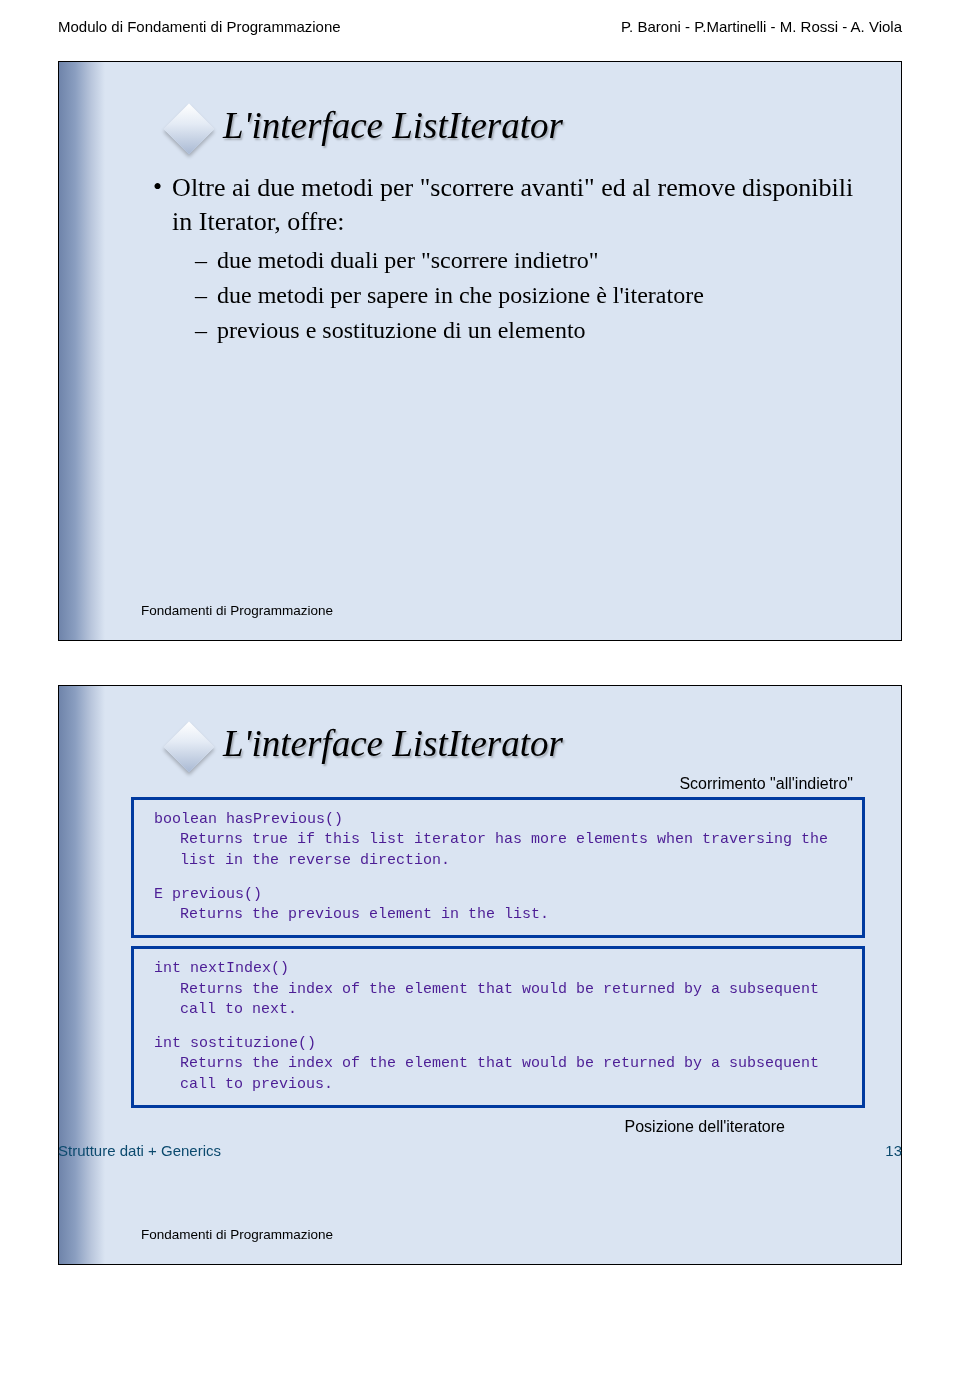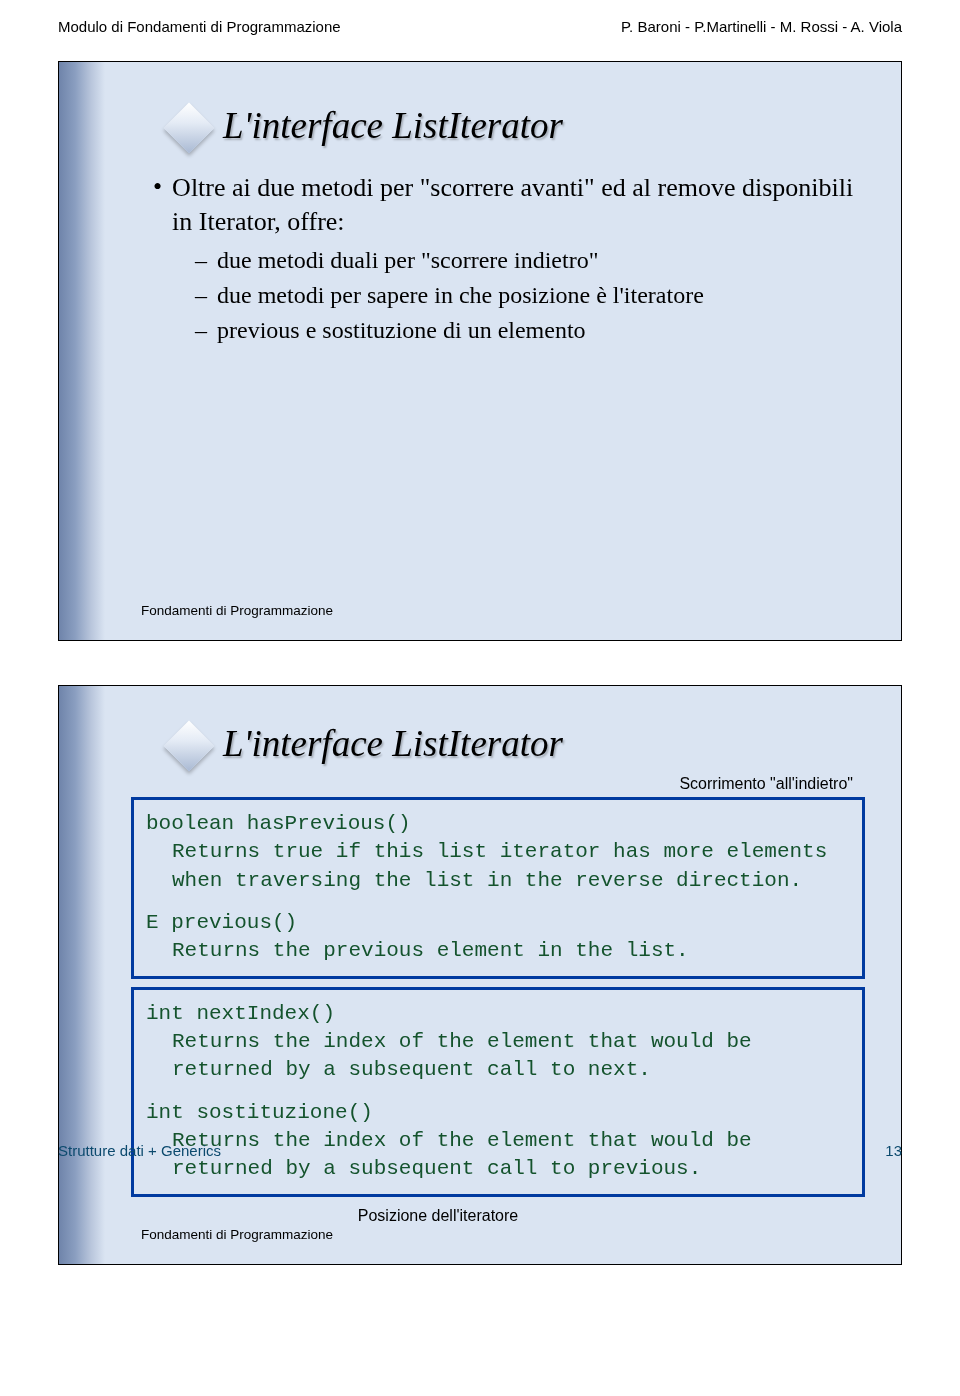"L'interface ListIterator" .titleRow { align-items: center -> flex-end }
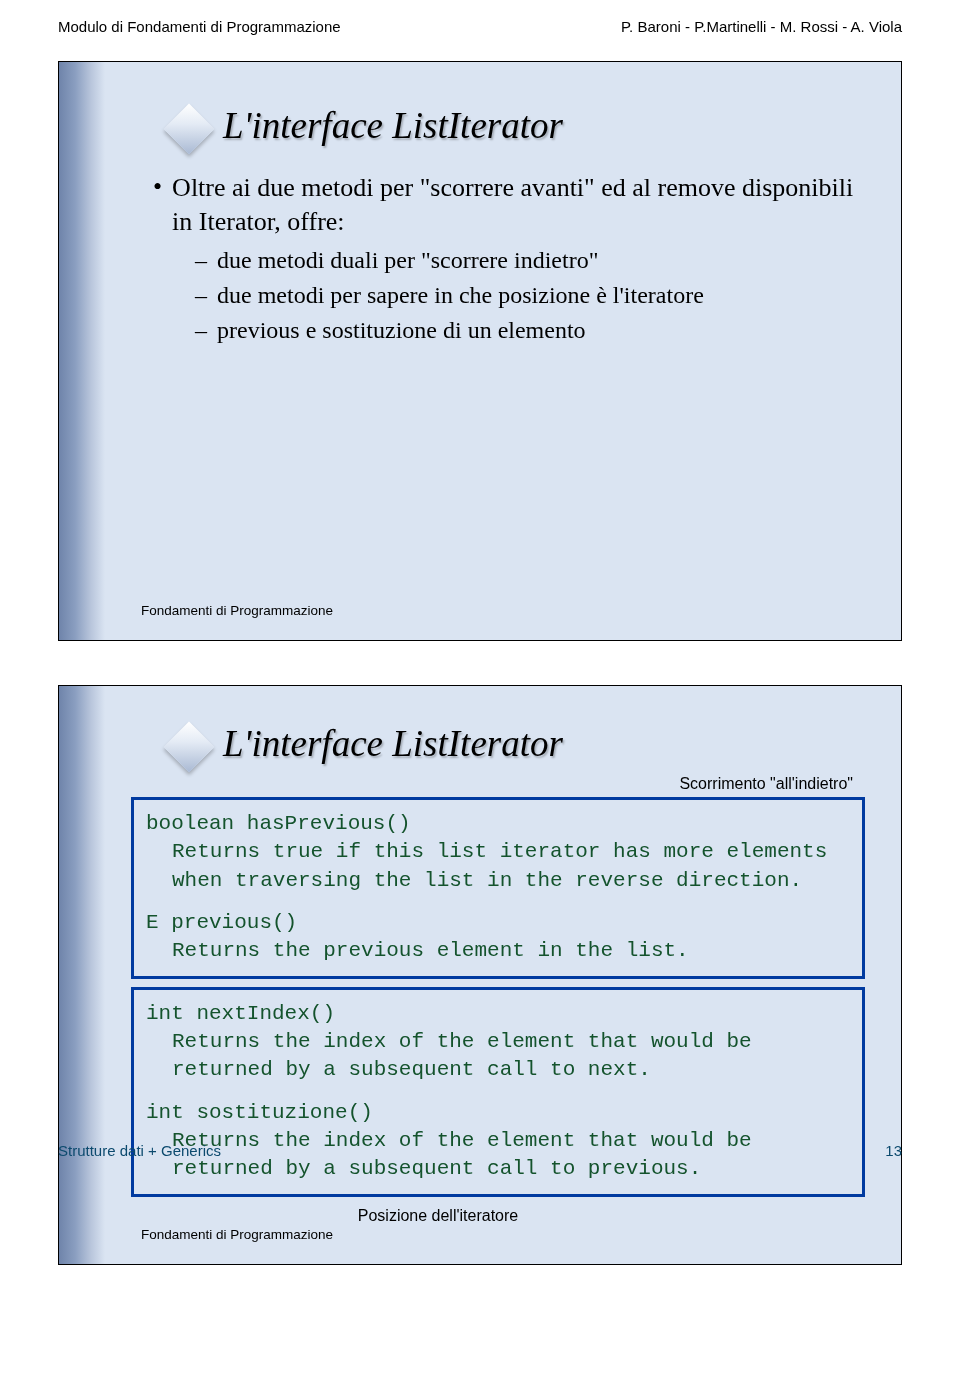"boolean hasPrevious()" .codebox { color: #14532d -> #4c1d95; font-size: 21px -> 15px; padding: 10px 12px -> 10px 20px }
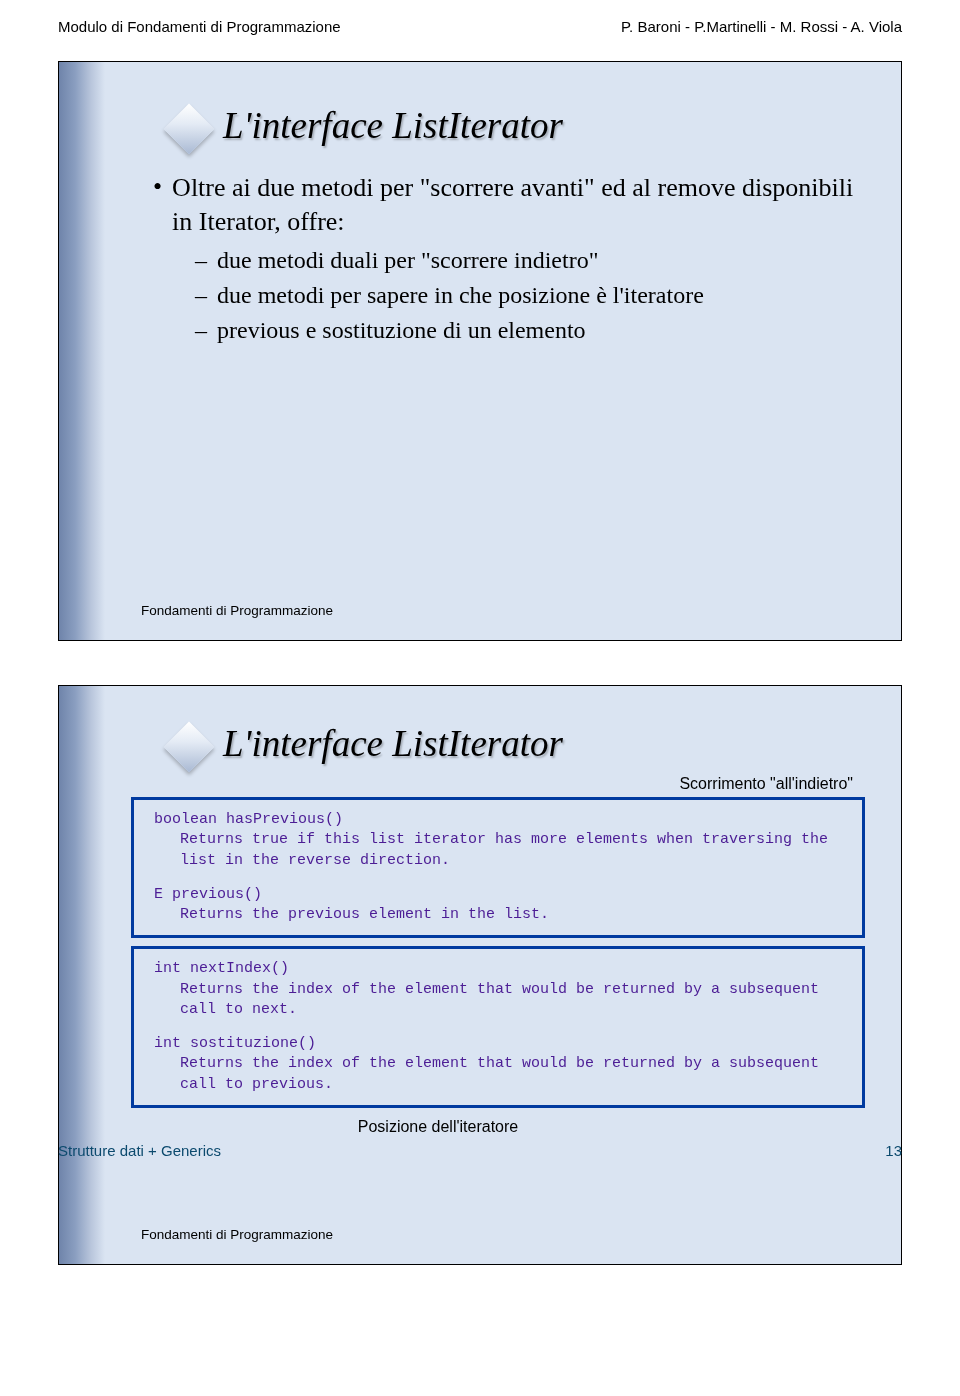"Posizione dell'iteratore" div.tag { text-align: center -> right }
